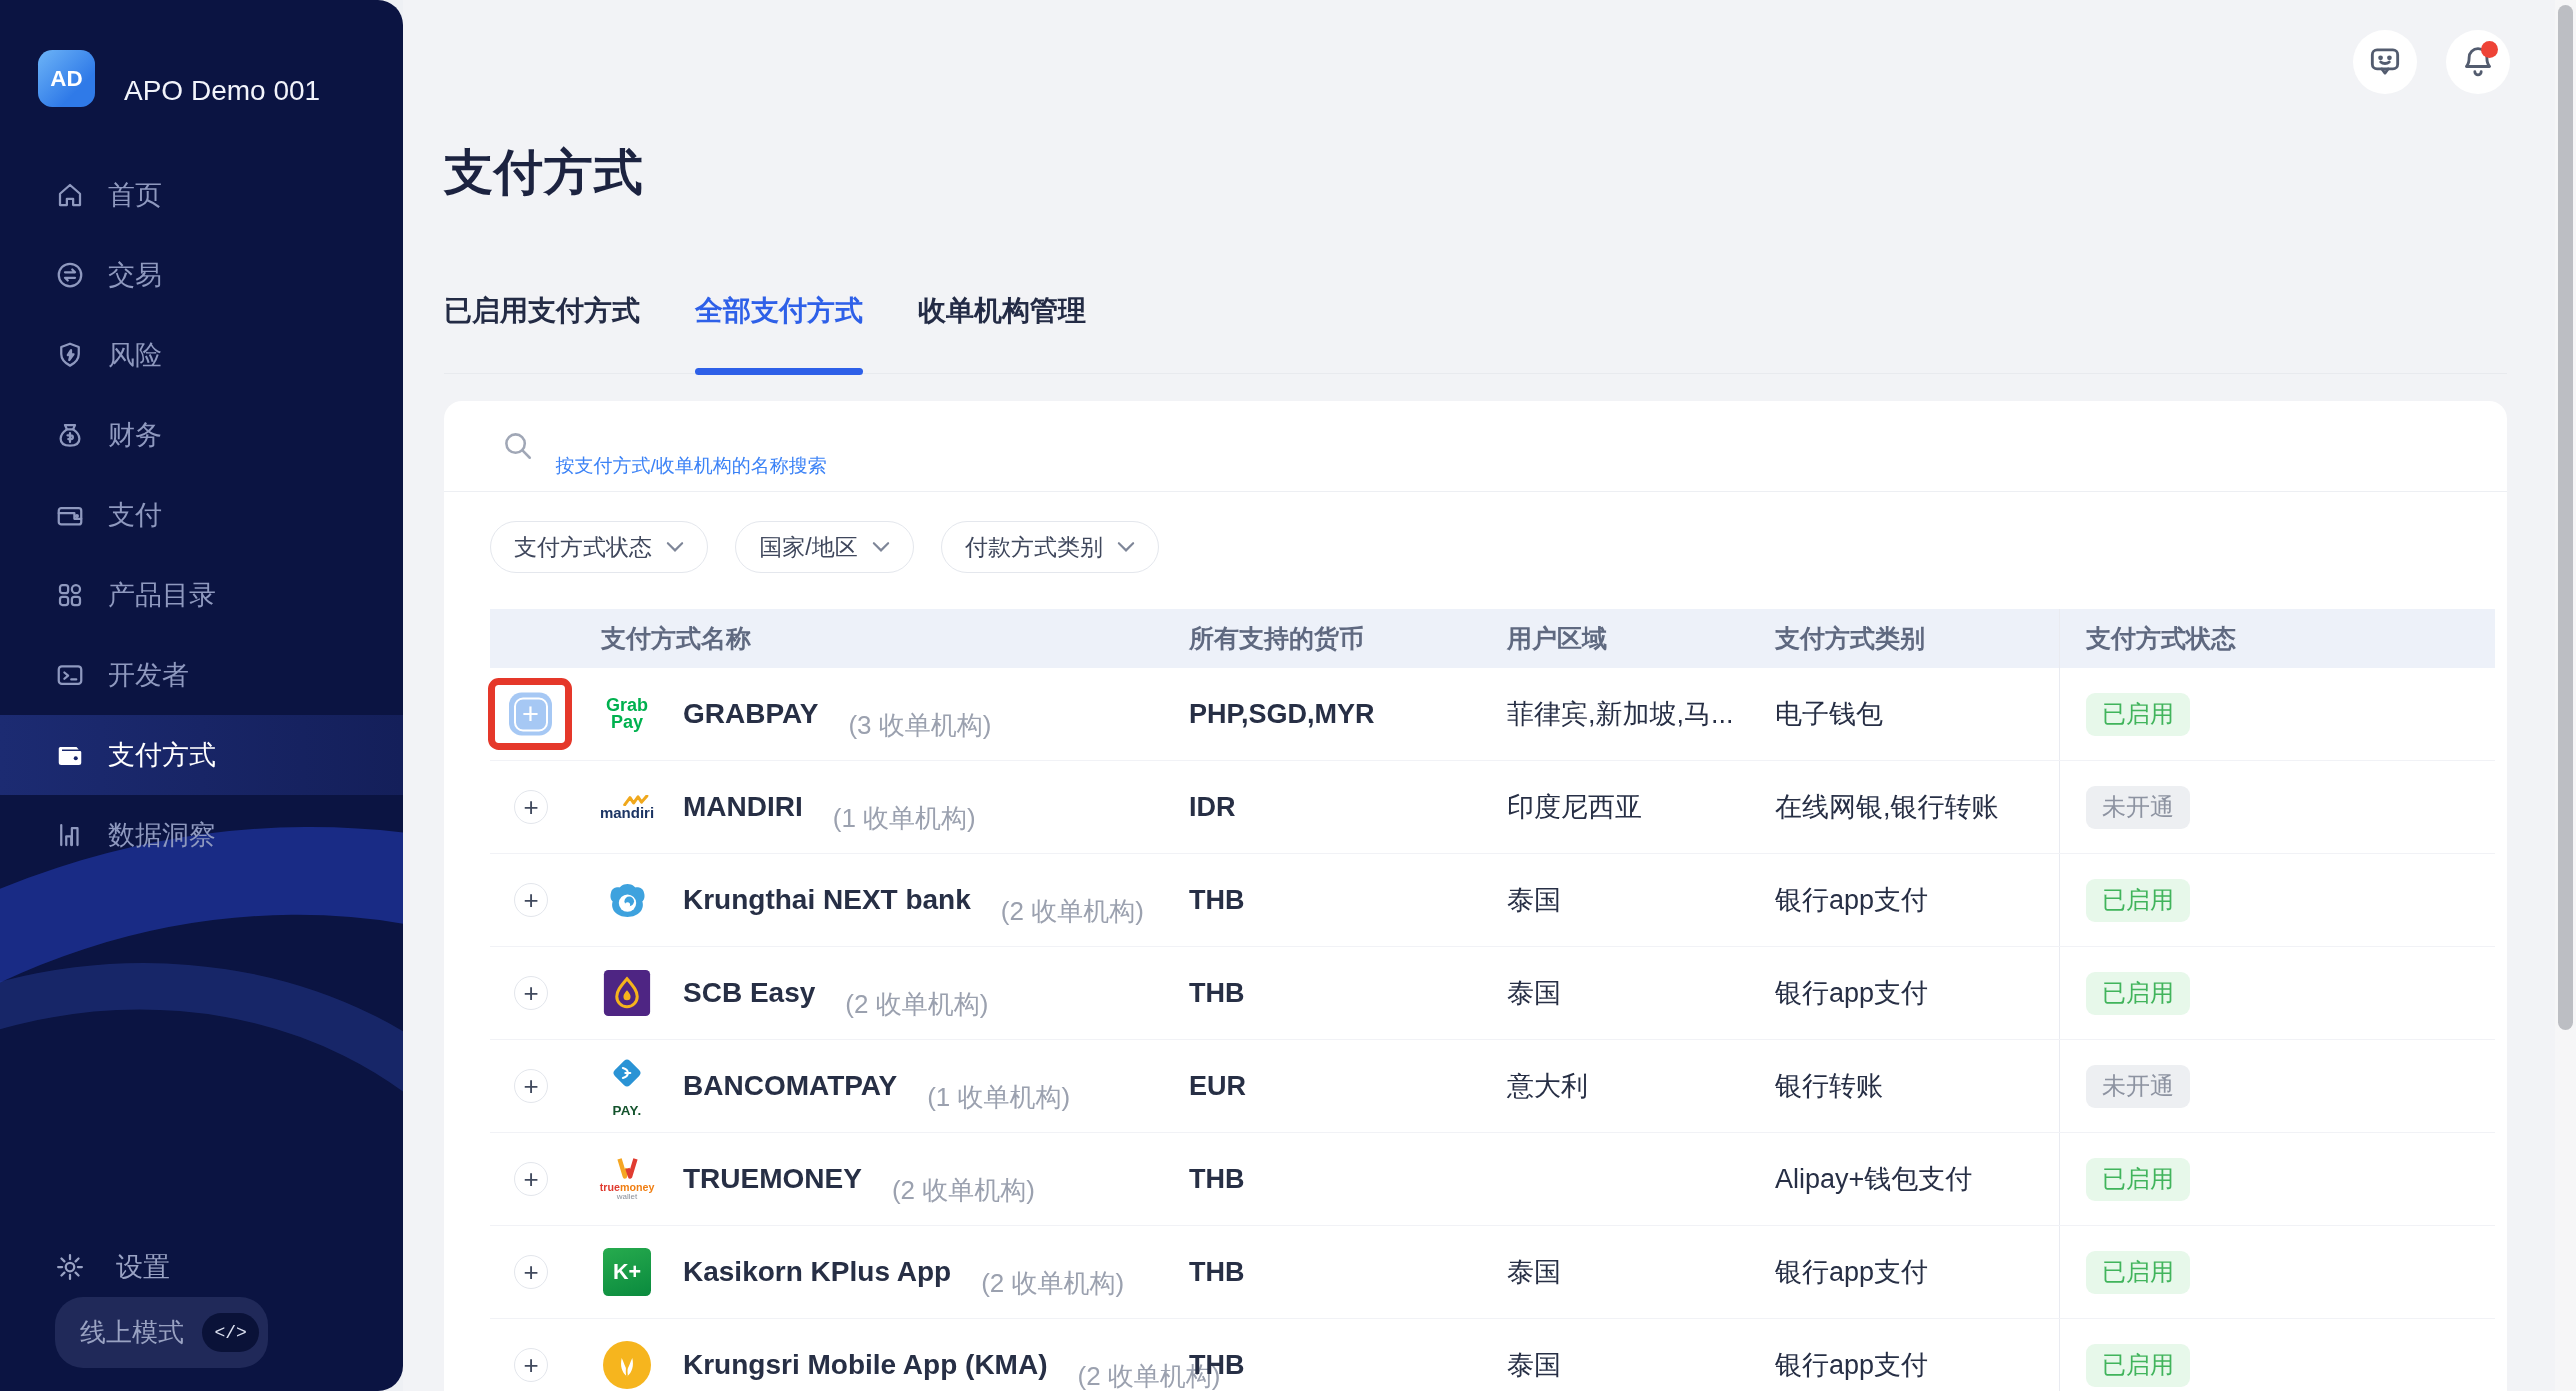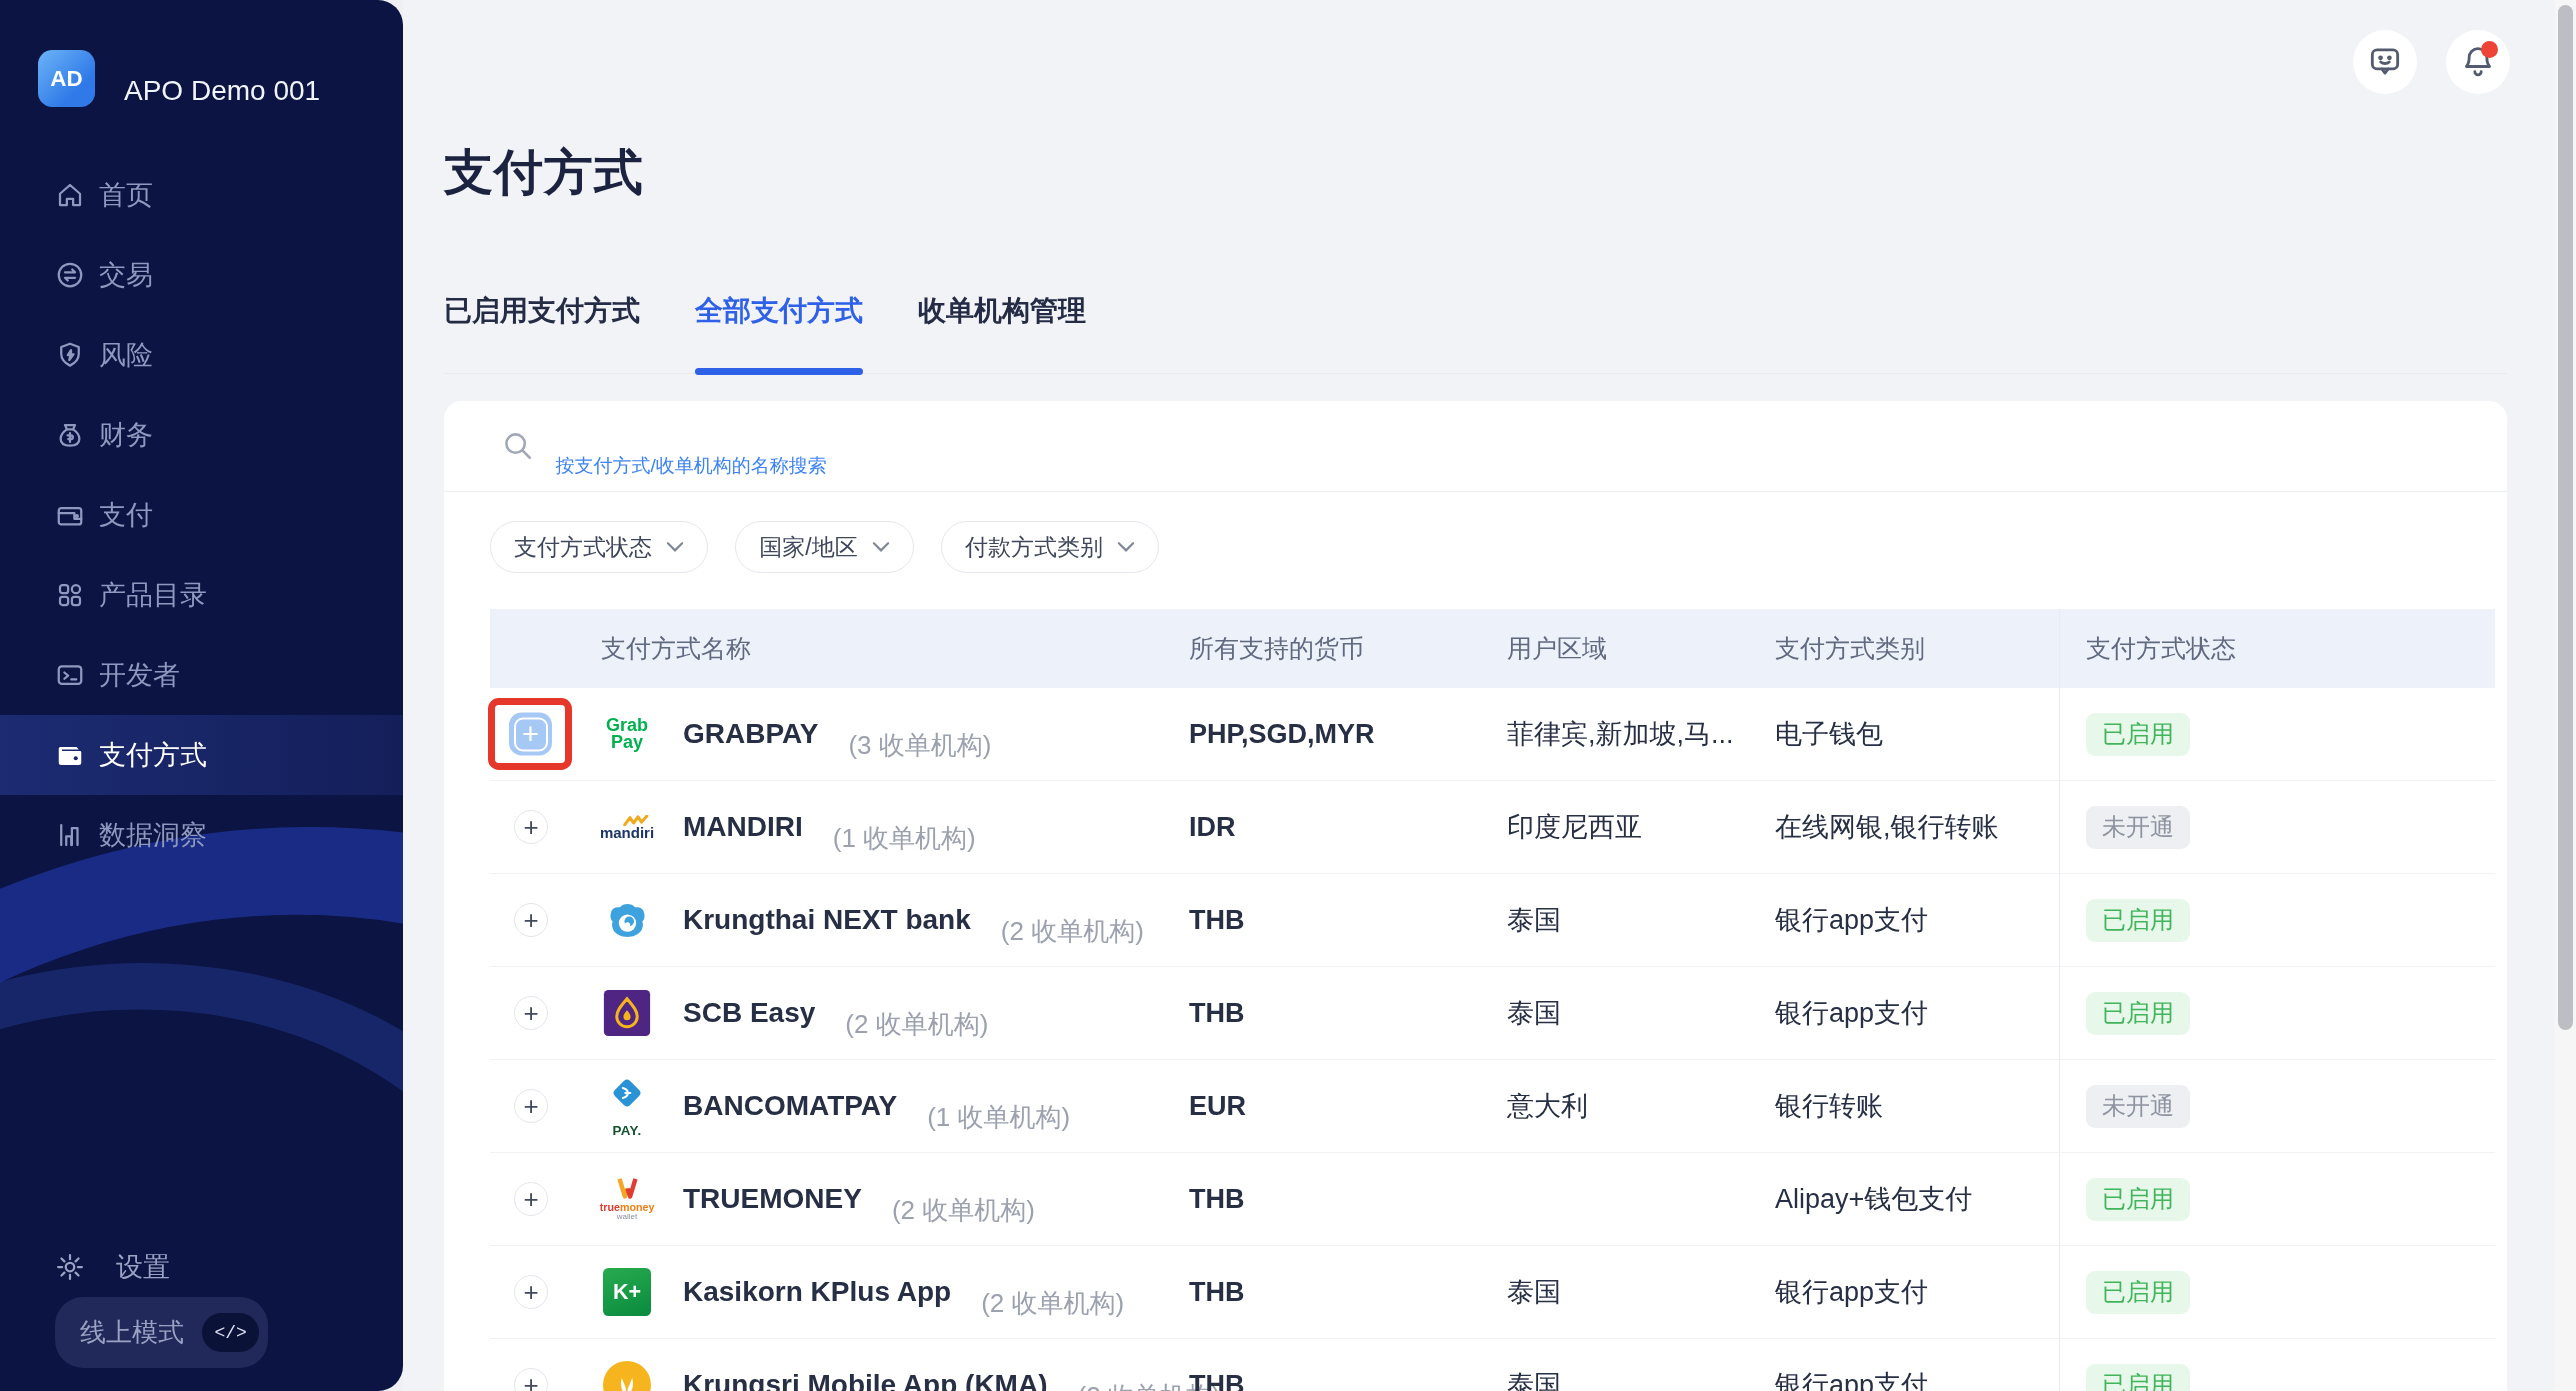"首页" .nav-item { gap: 13px -> 22px }
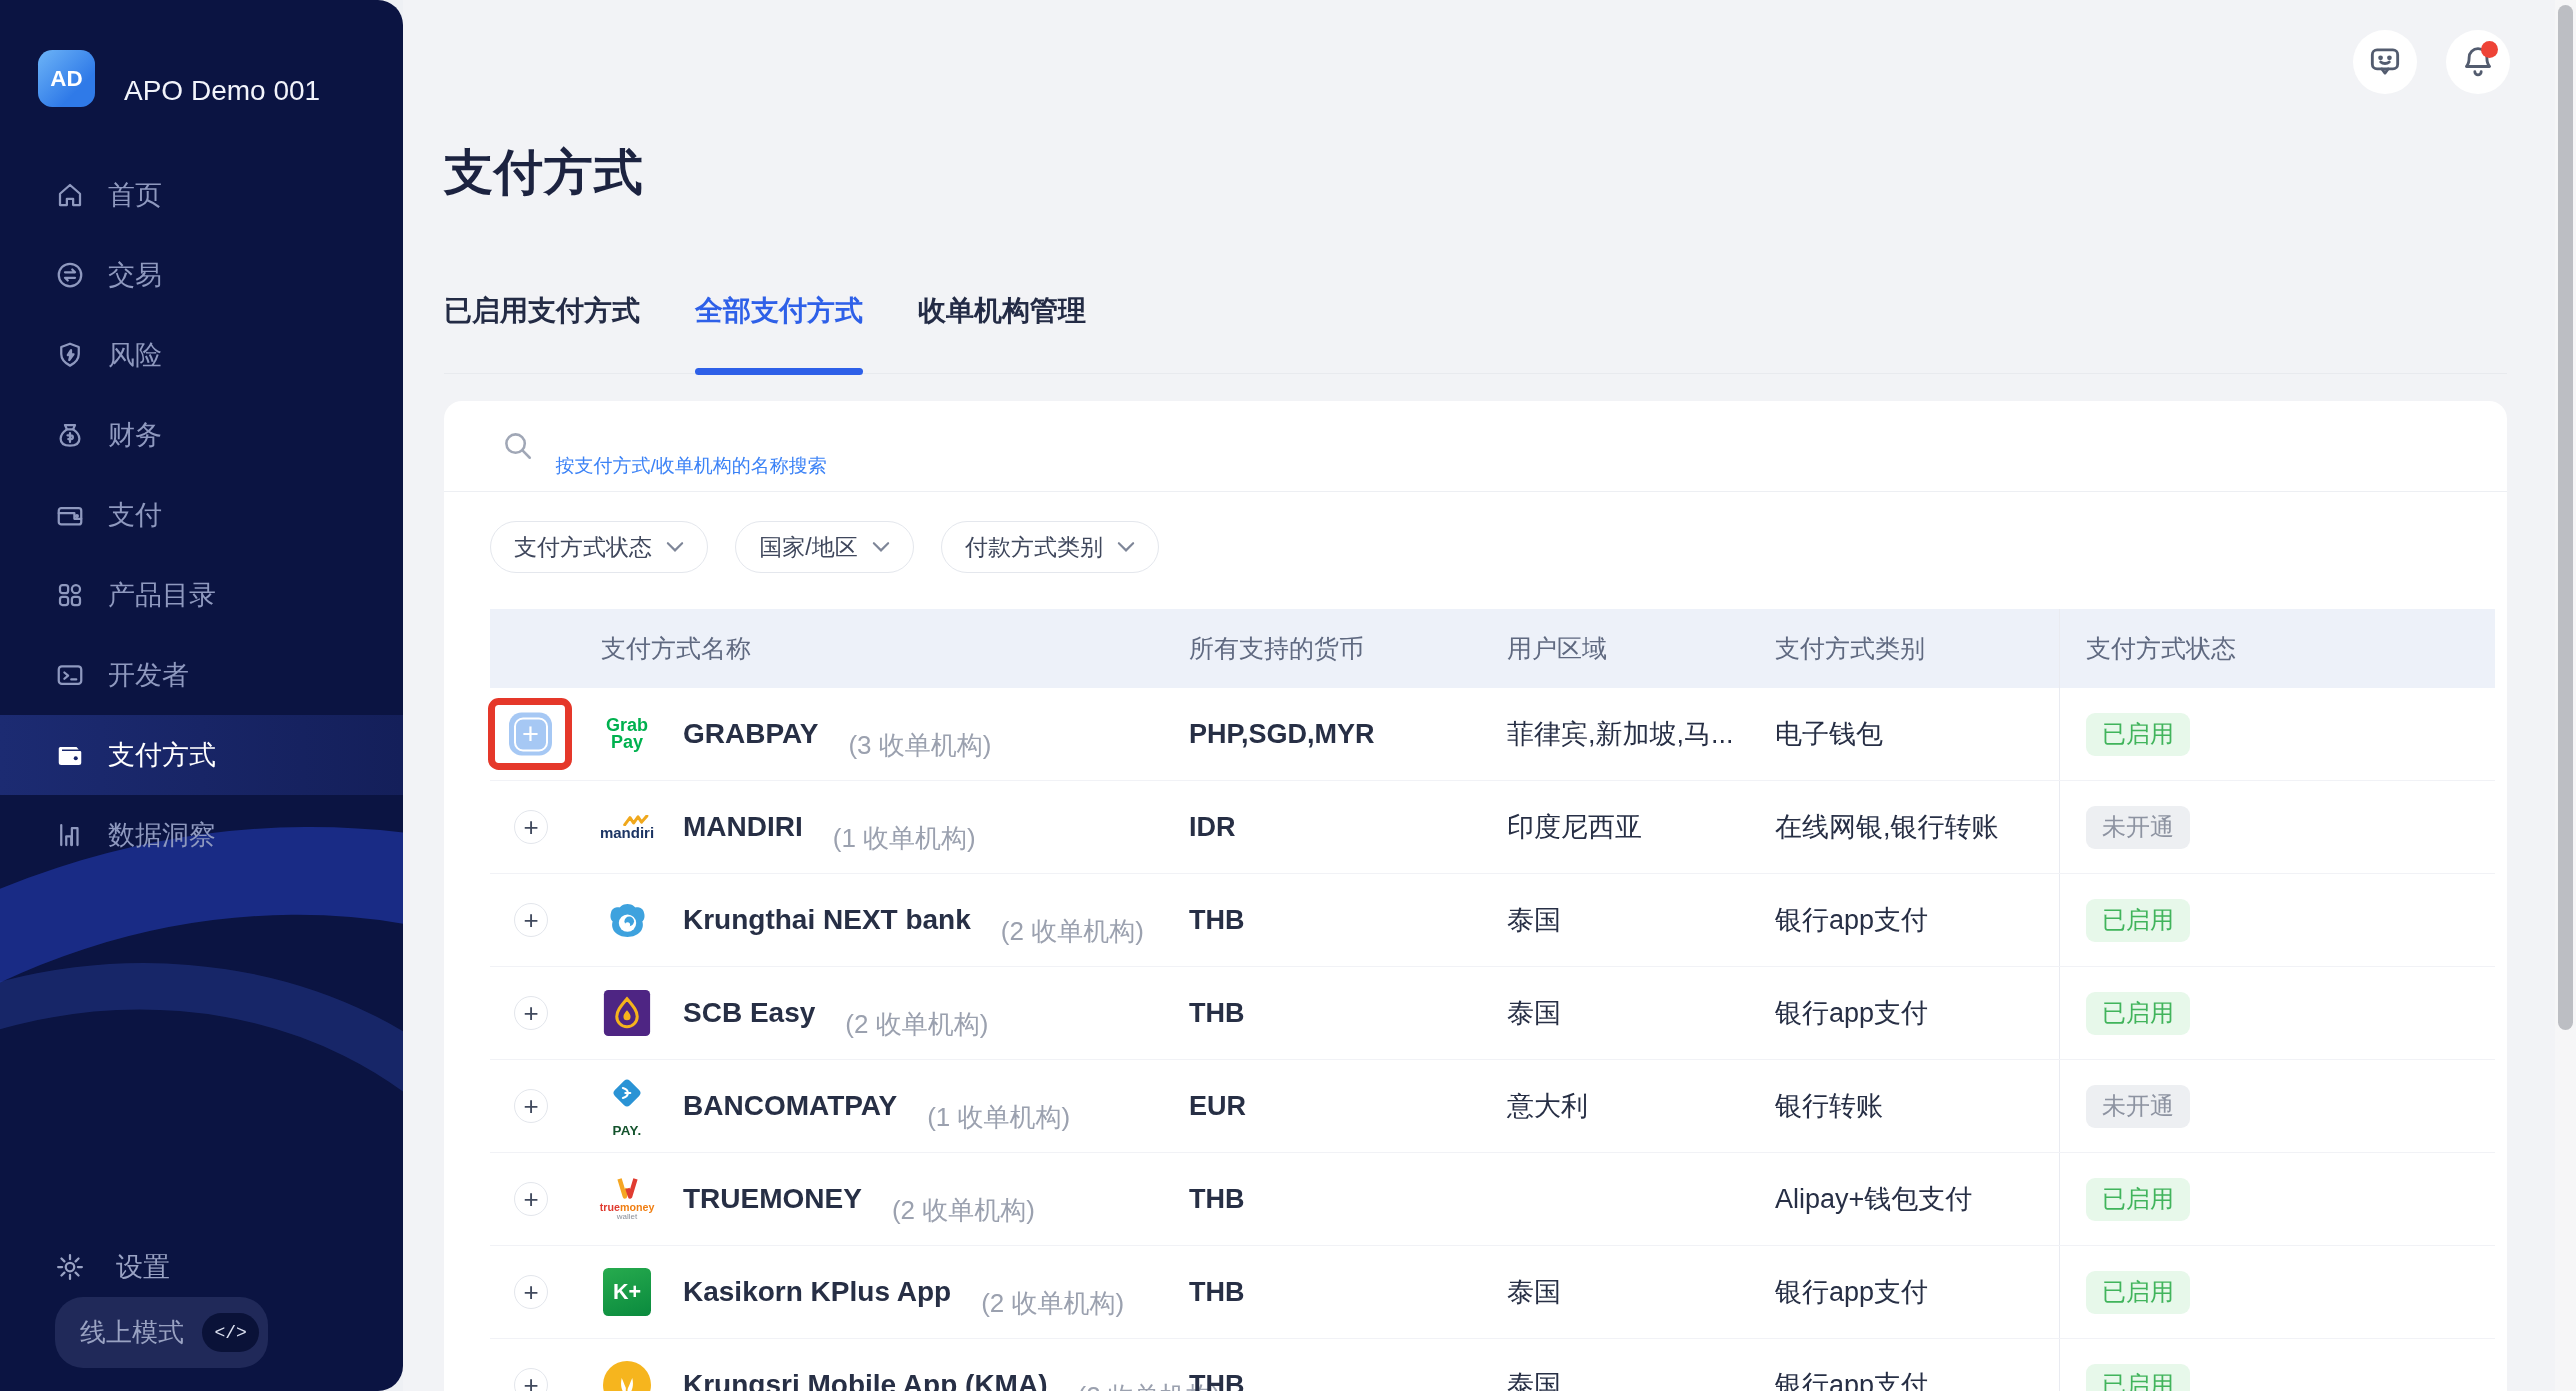"支付方式名称" .thead { font-weight: 400 -> 700; height: 79px -> 59px }
